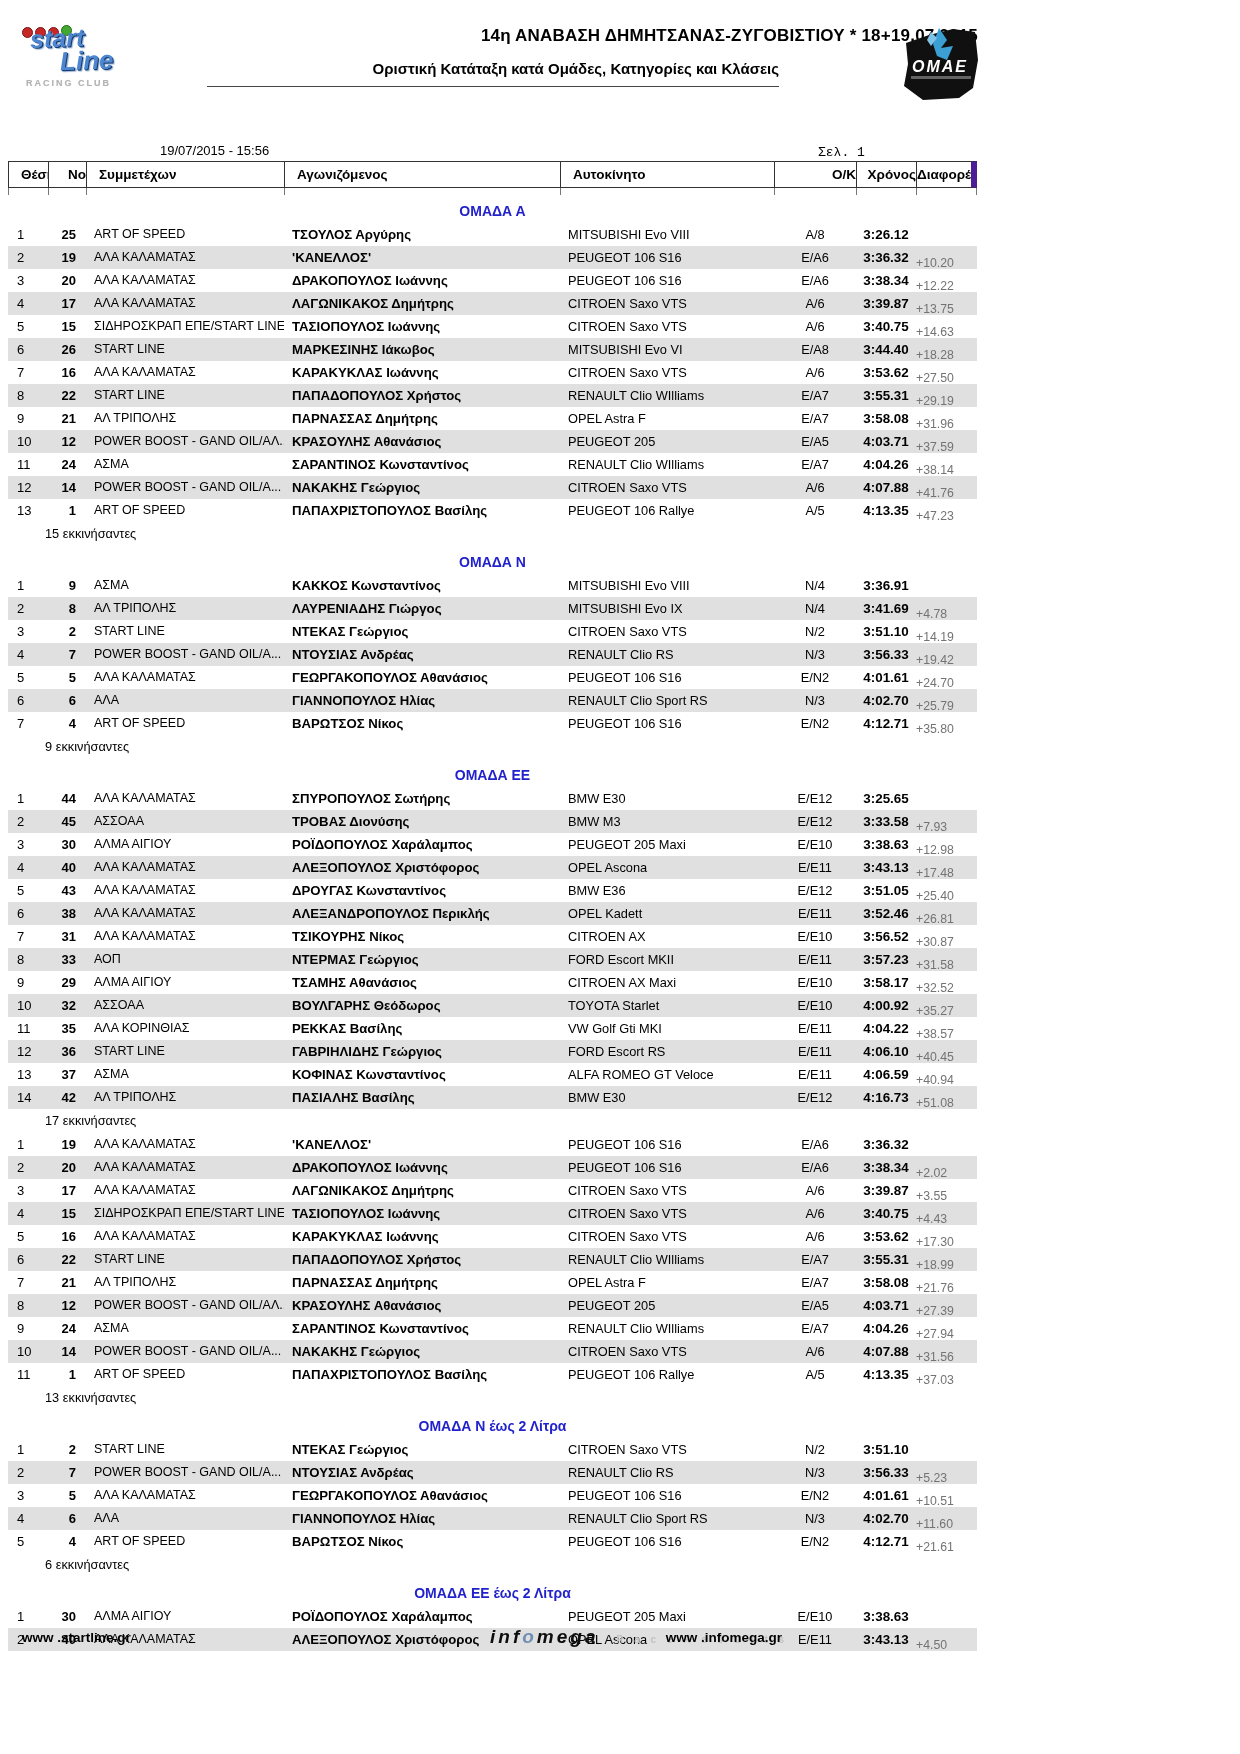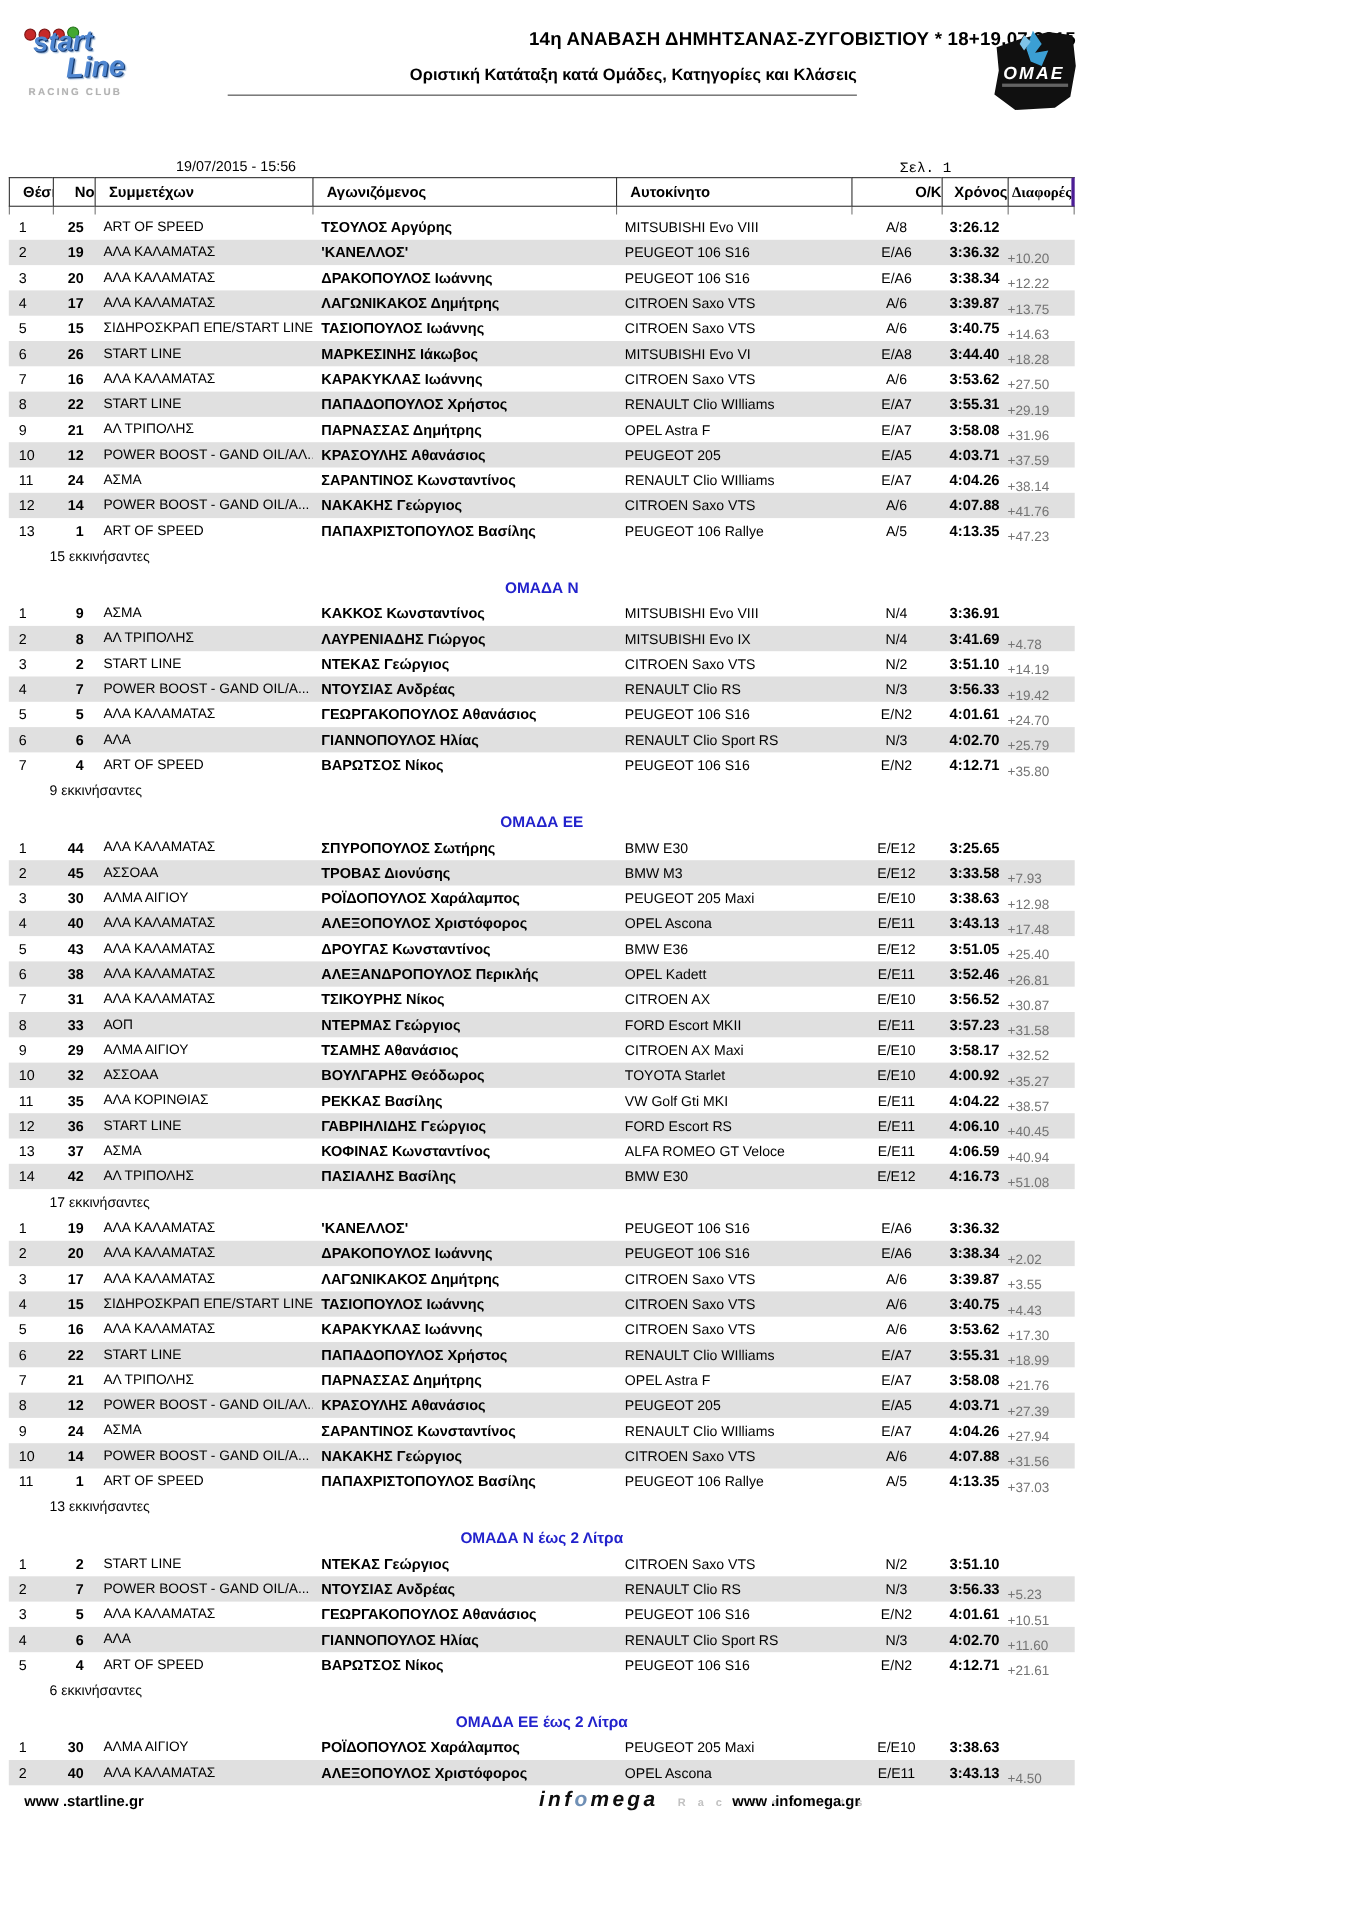"Διαφορές" .thead .th:last-child { border-right: 3px solid #4c1d95 -> 6px solid #4c1d95; font-family: Liberation Serif, serif -> none }
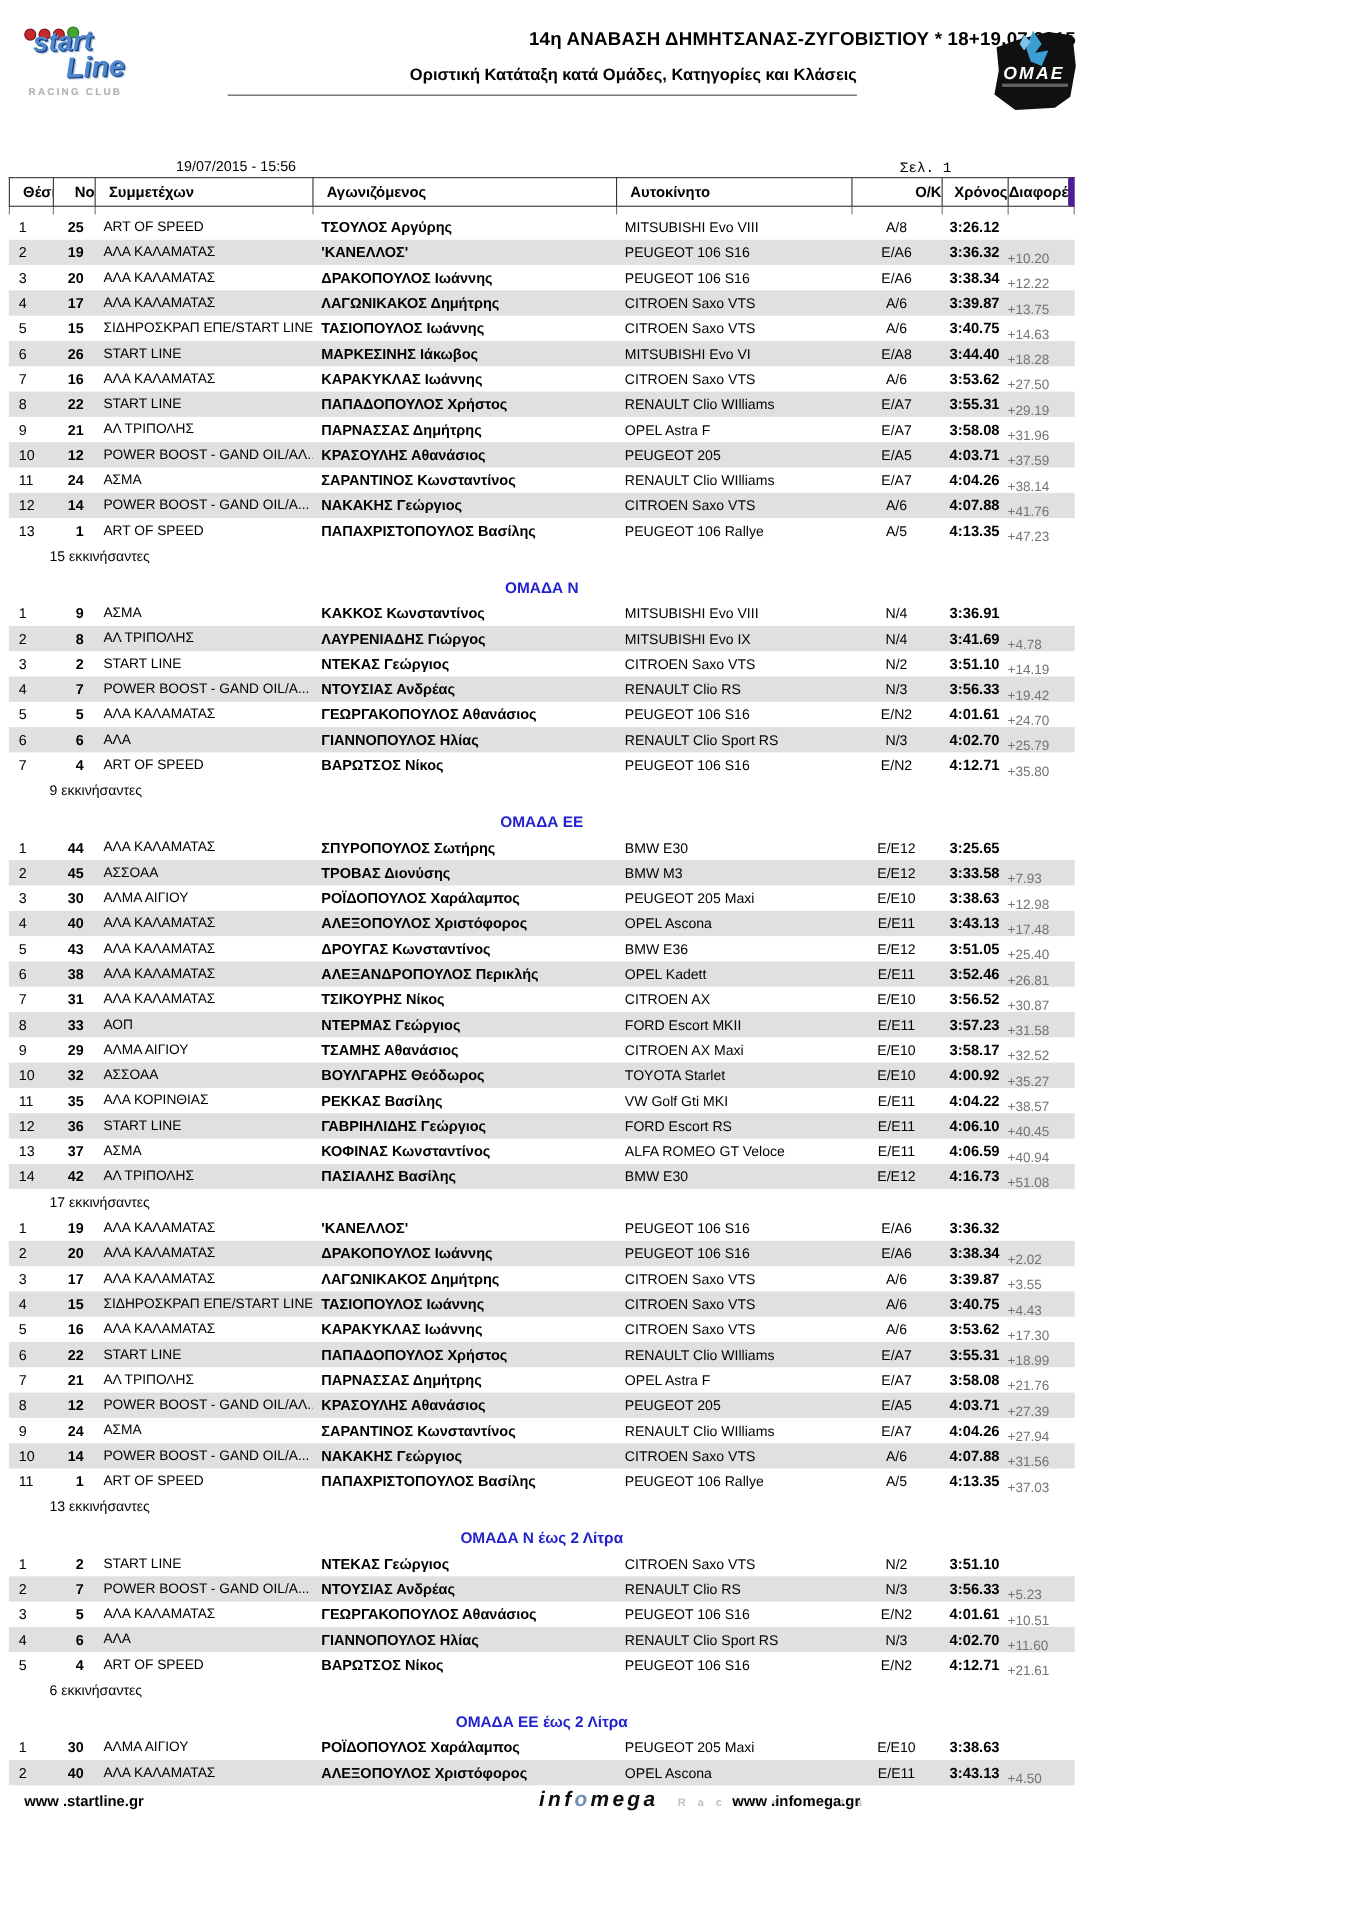"ΟΜΑΔΑ Α" div.group-title { html: none -> <div>ΟΜΑΔΑ Α</div> }
